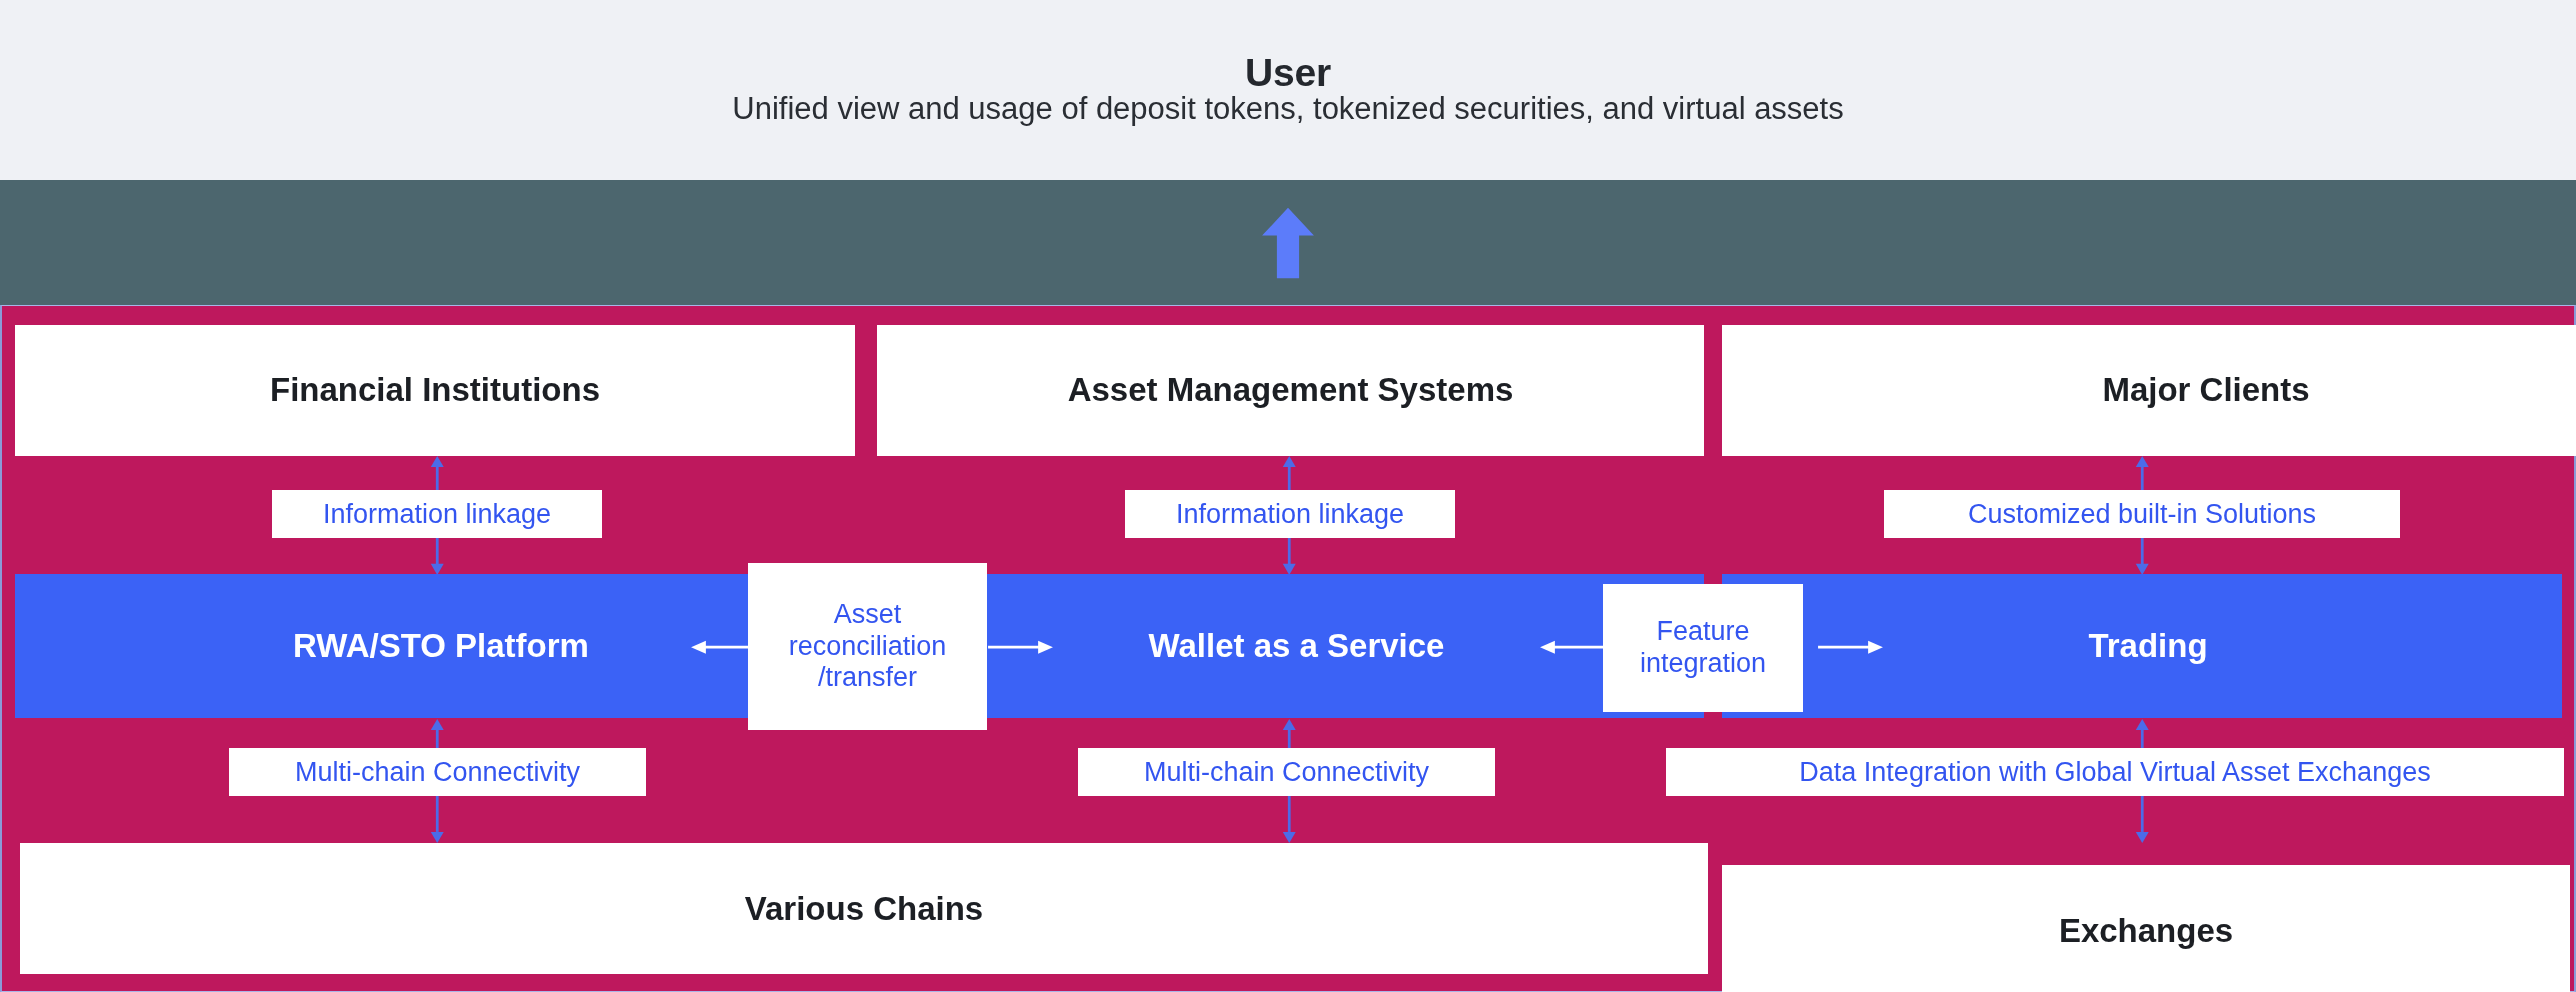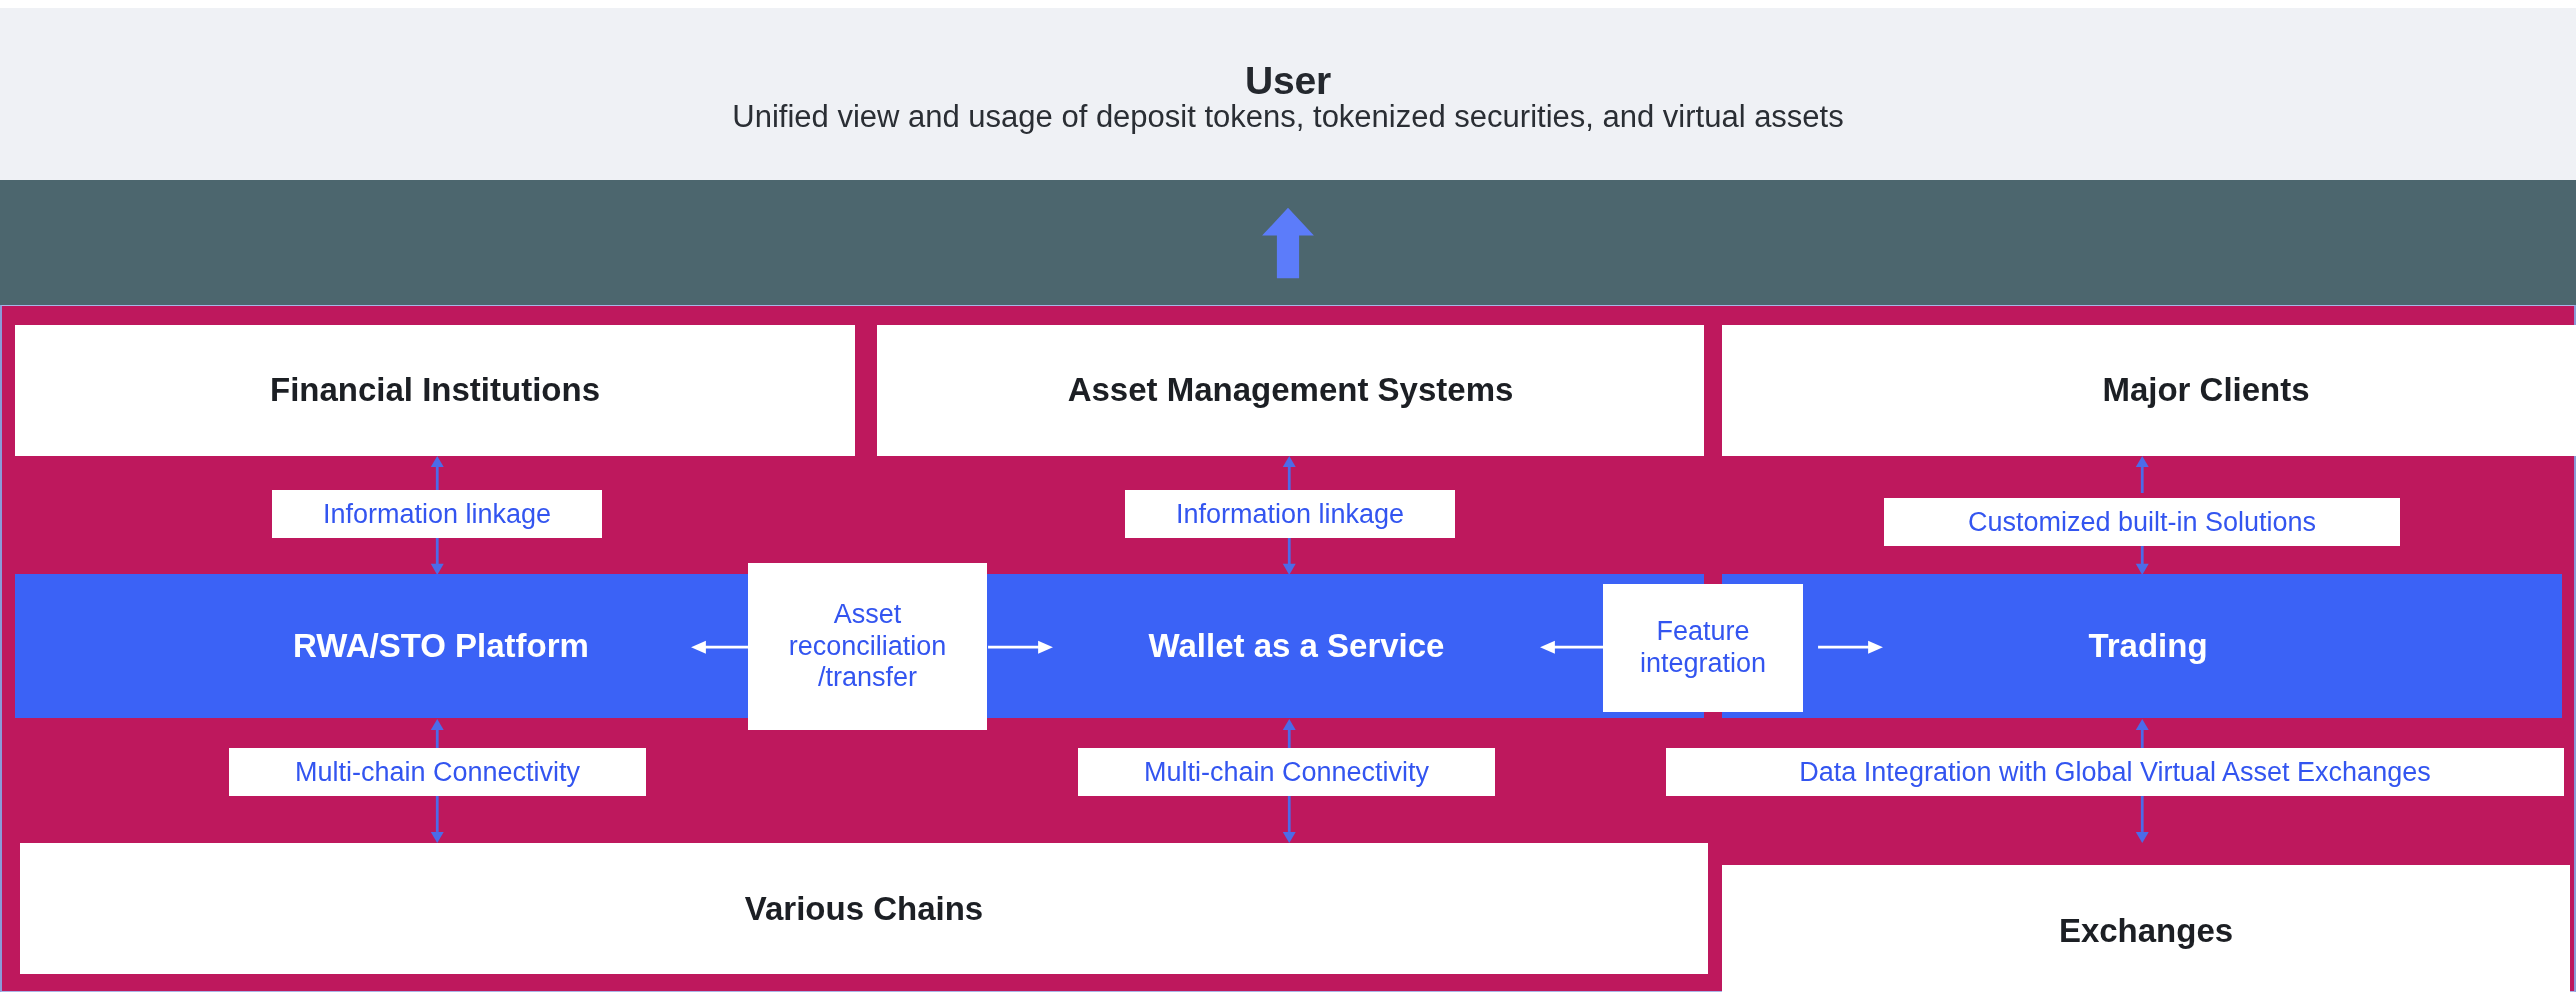"User" .header-band { top: 8px -> 0 }
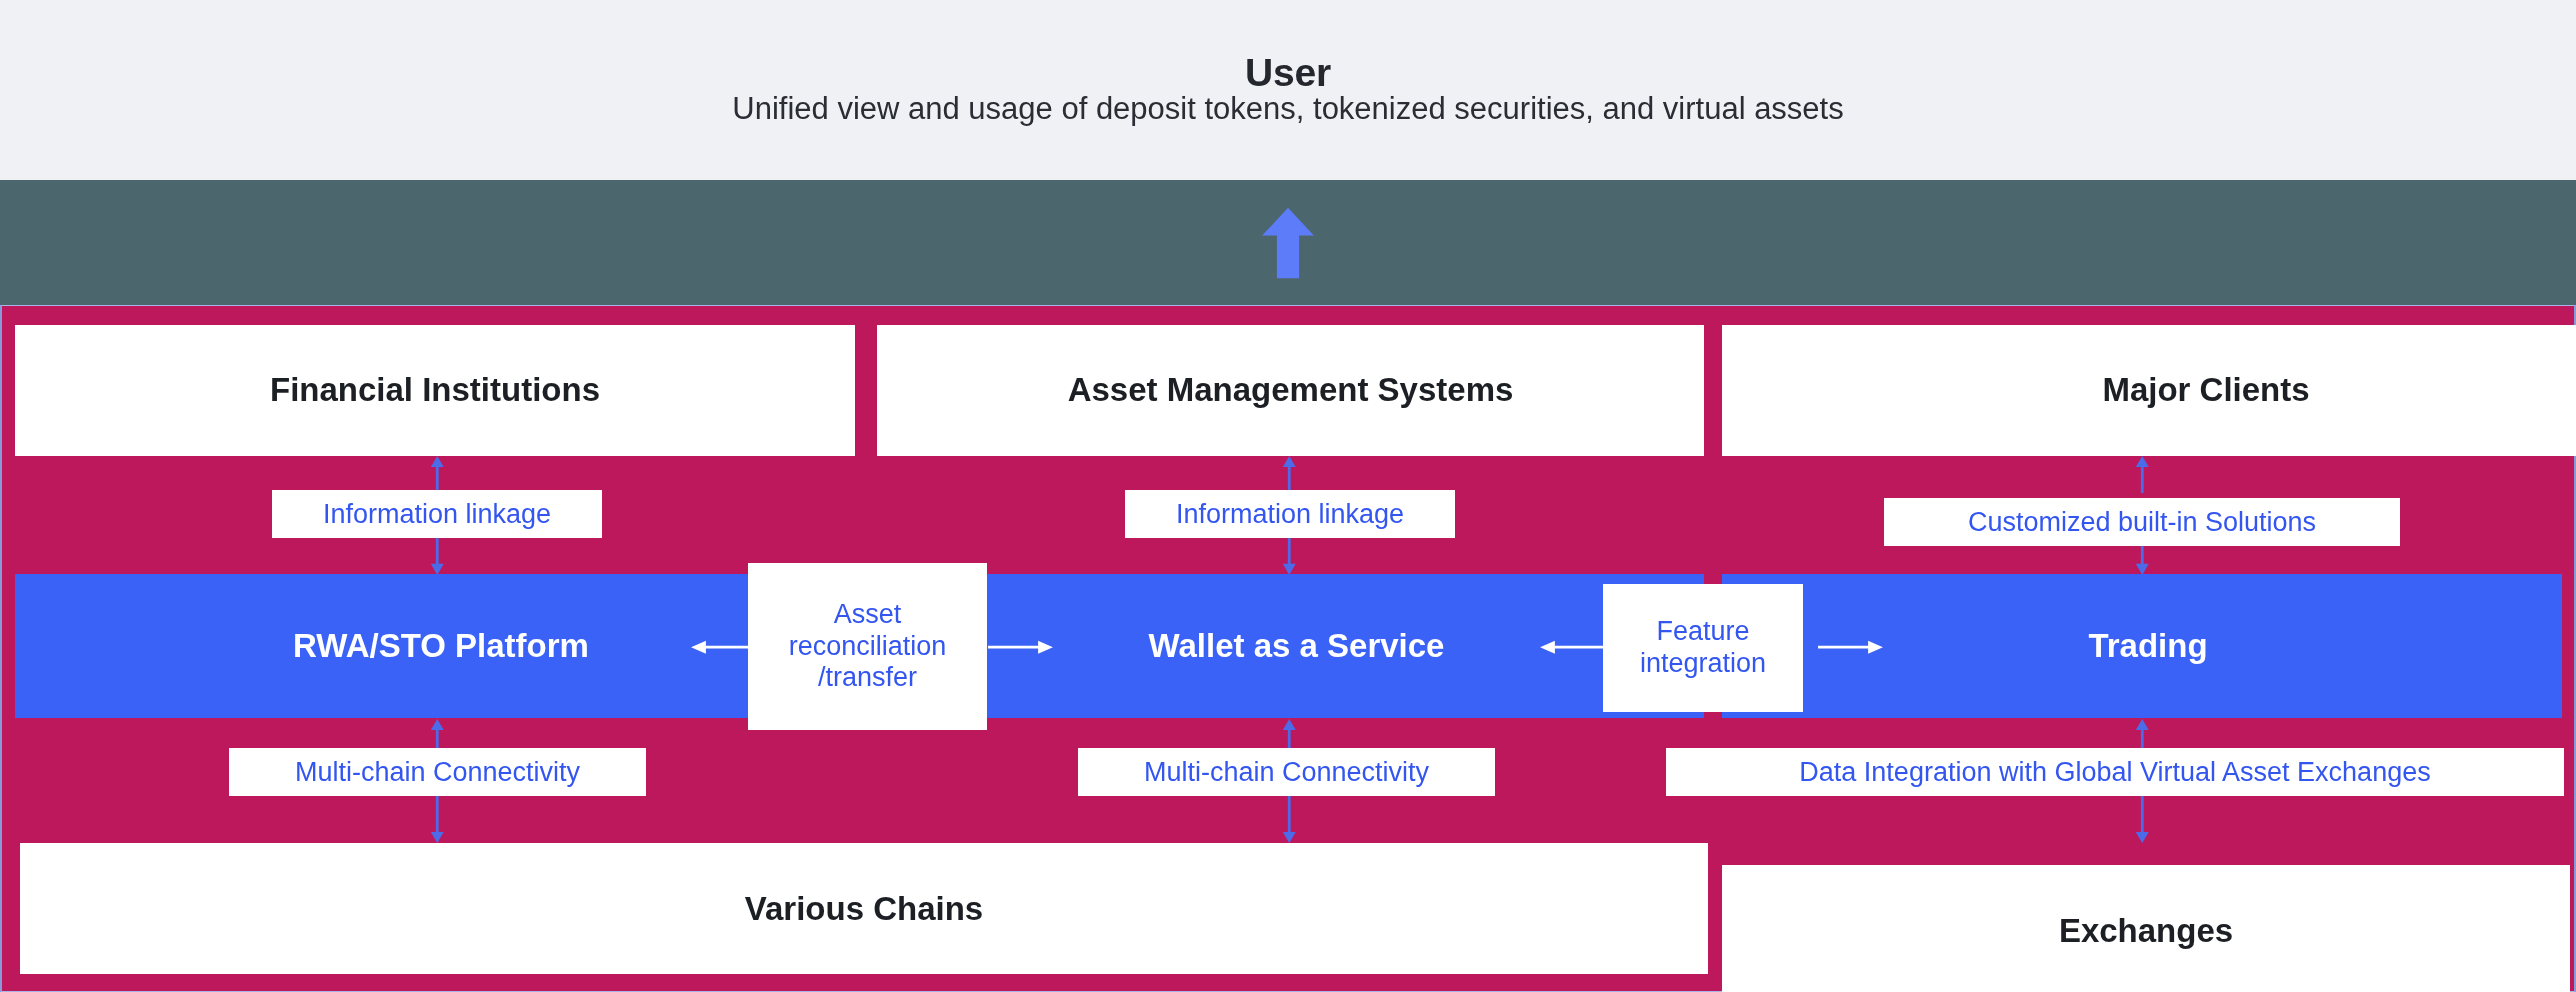"Customized built-in Solutions" div.chip { top: 192px -> 184px }
